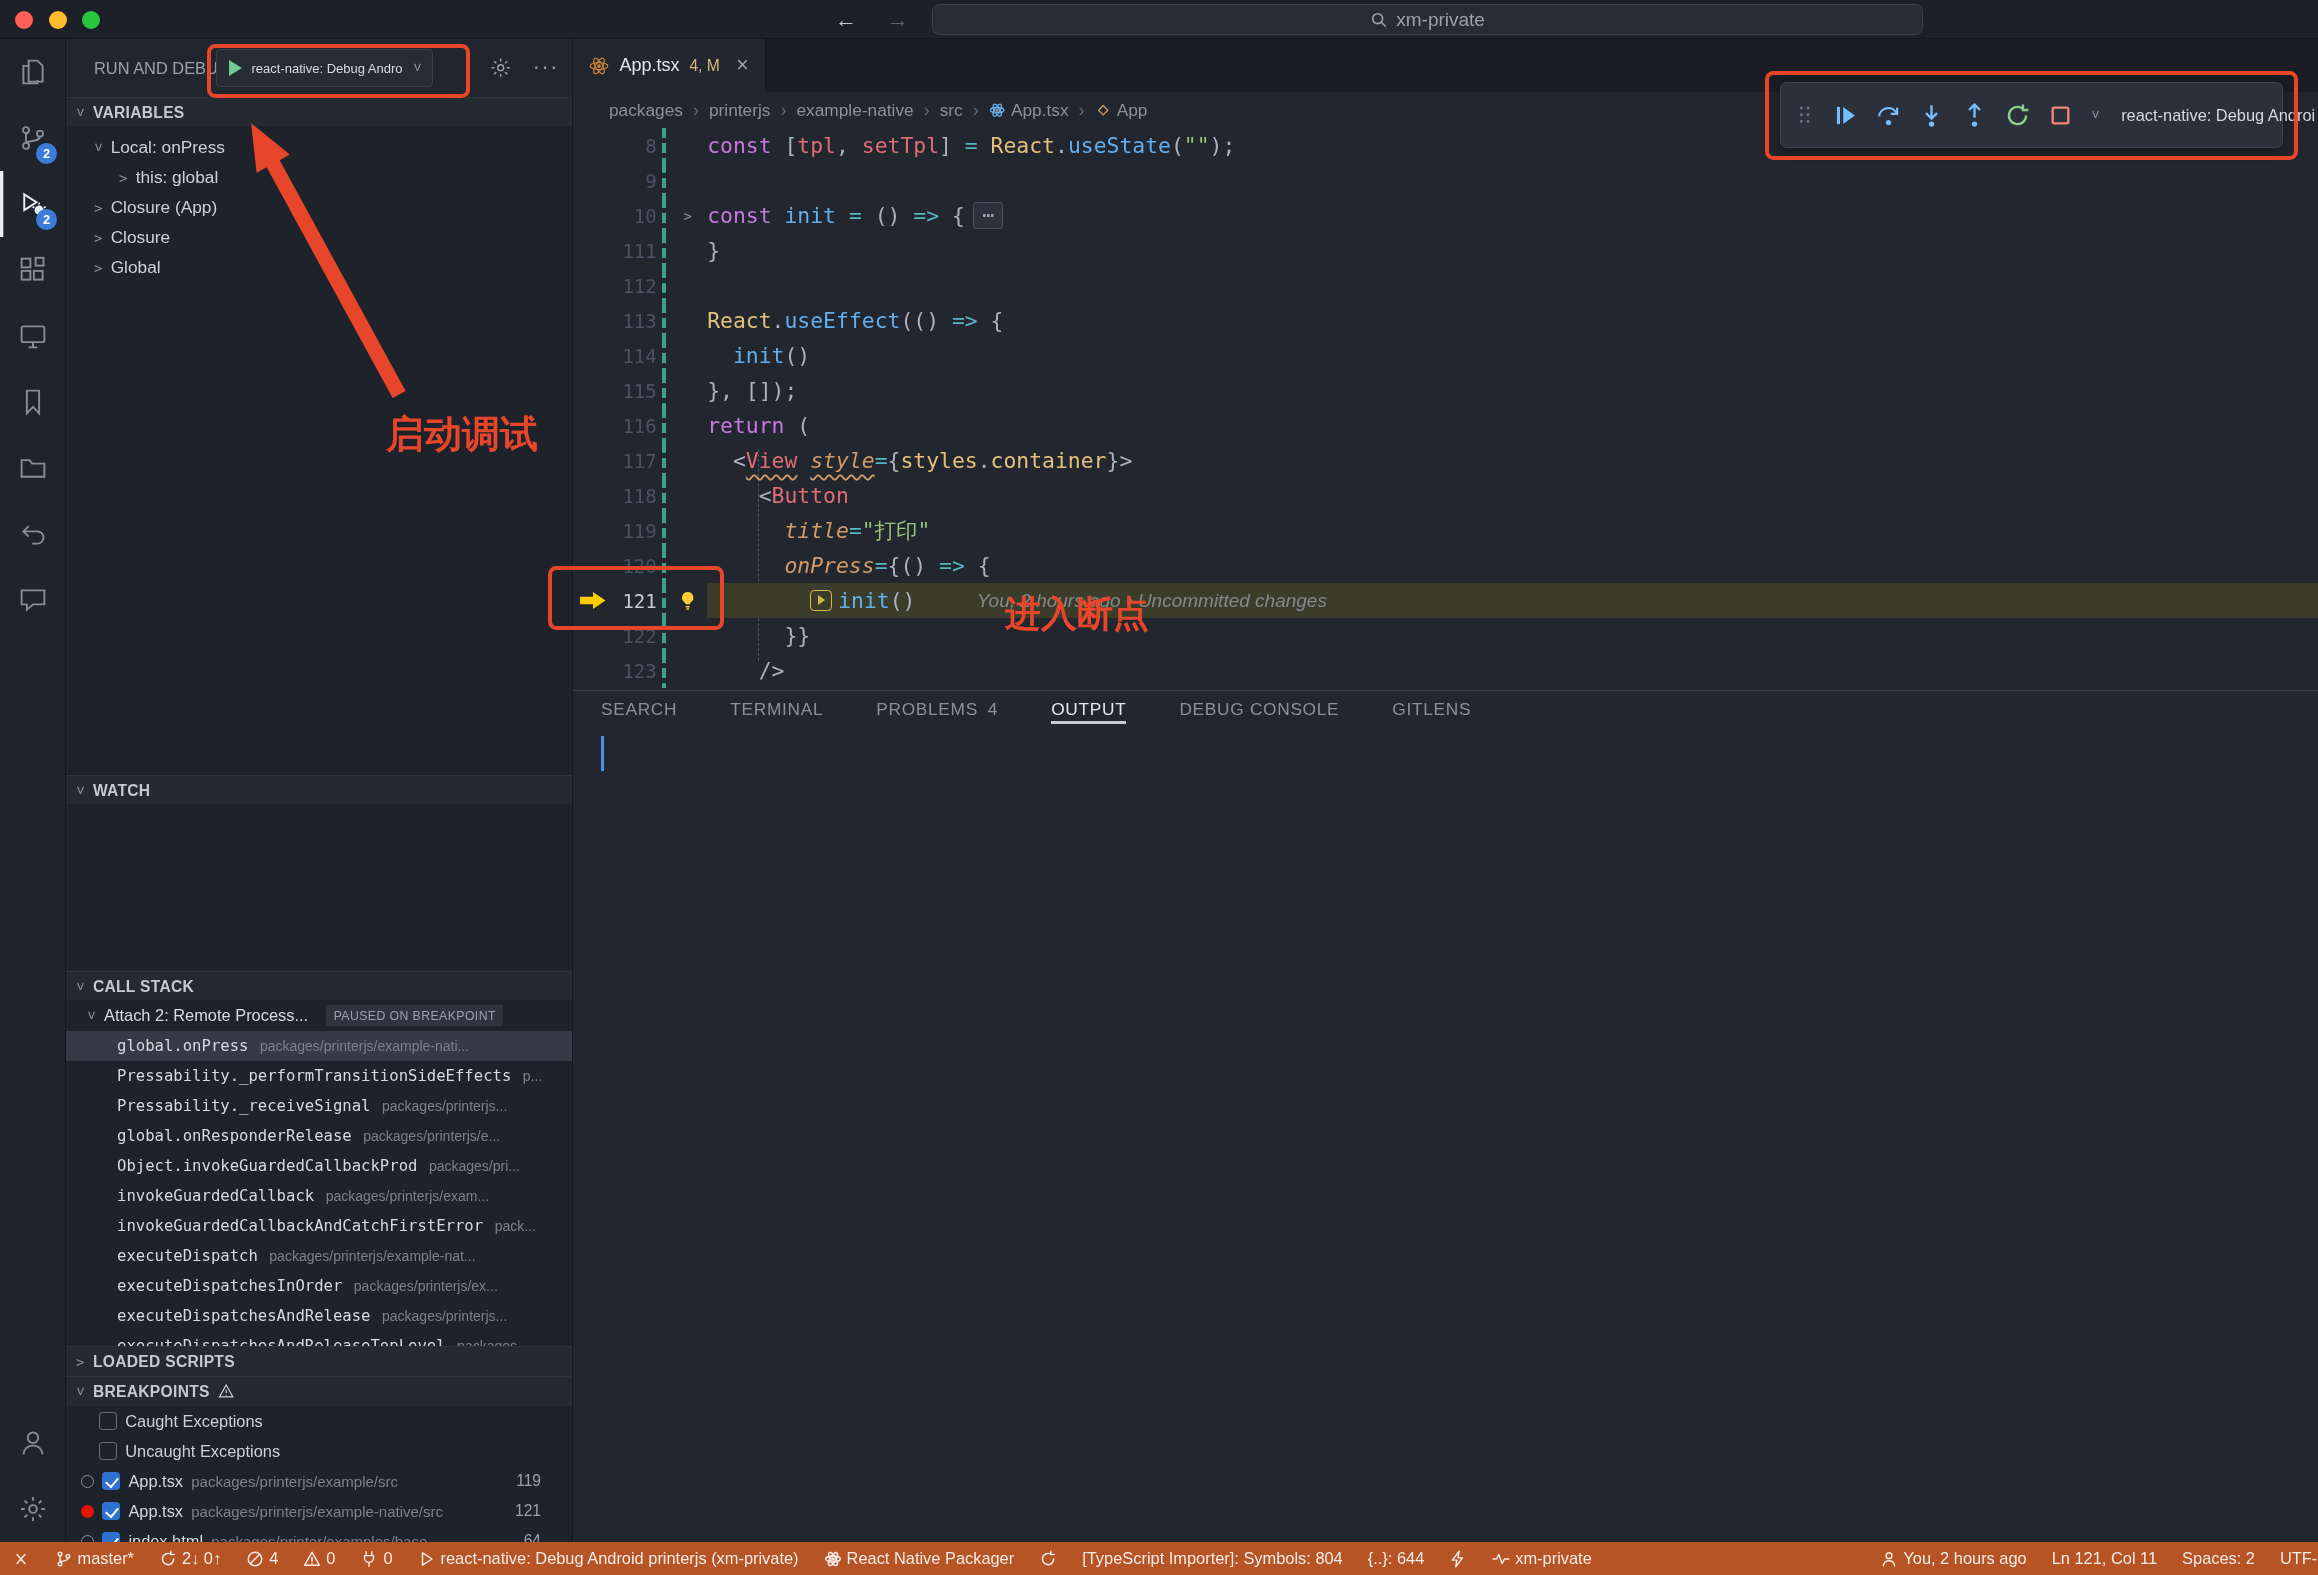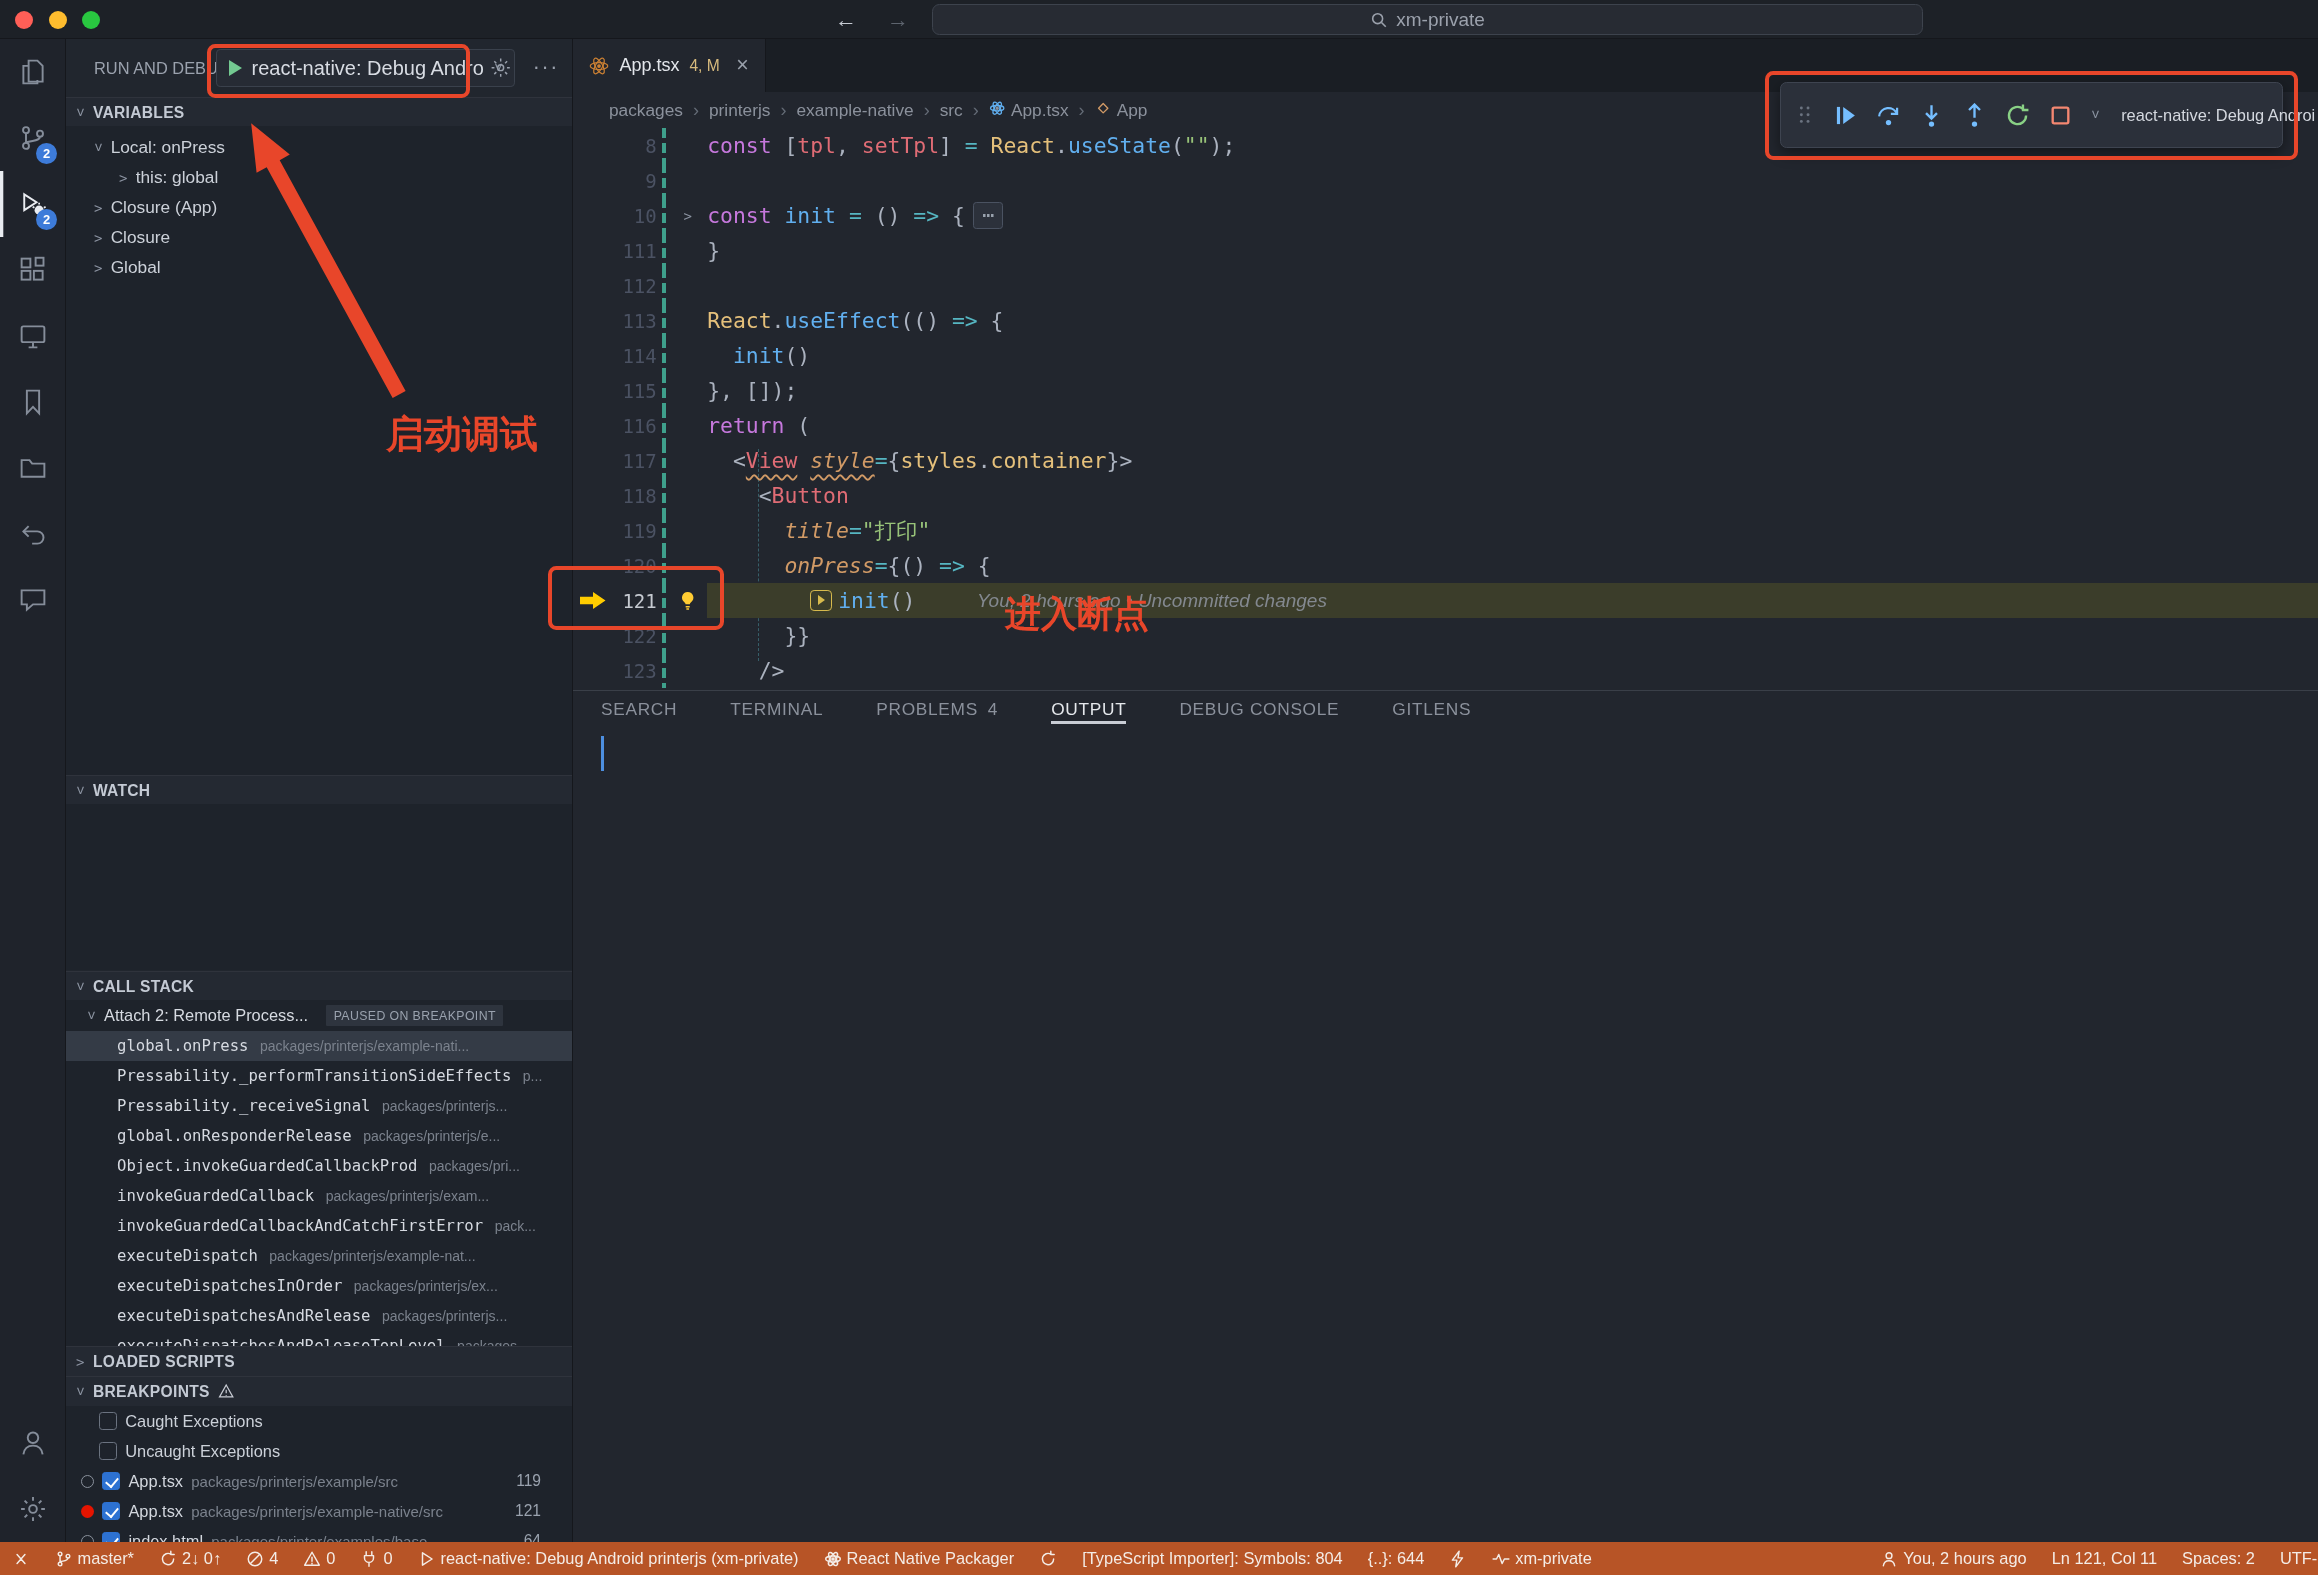"react-native: Debug Andro" .cfg-label { font-size: 20px -> 13px }
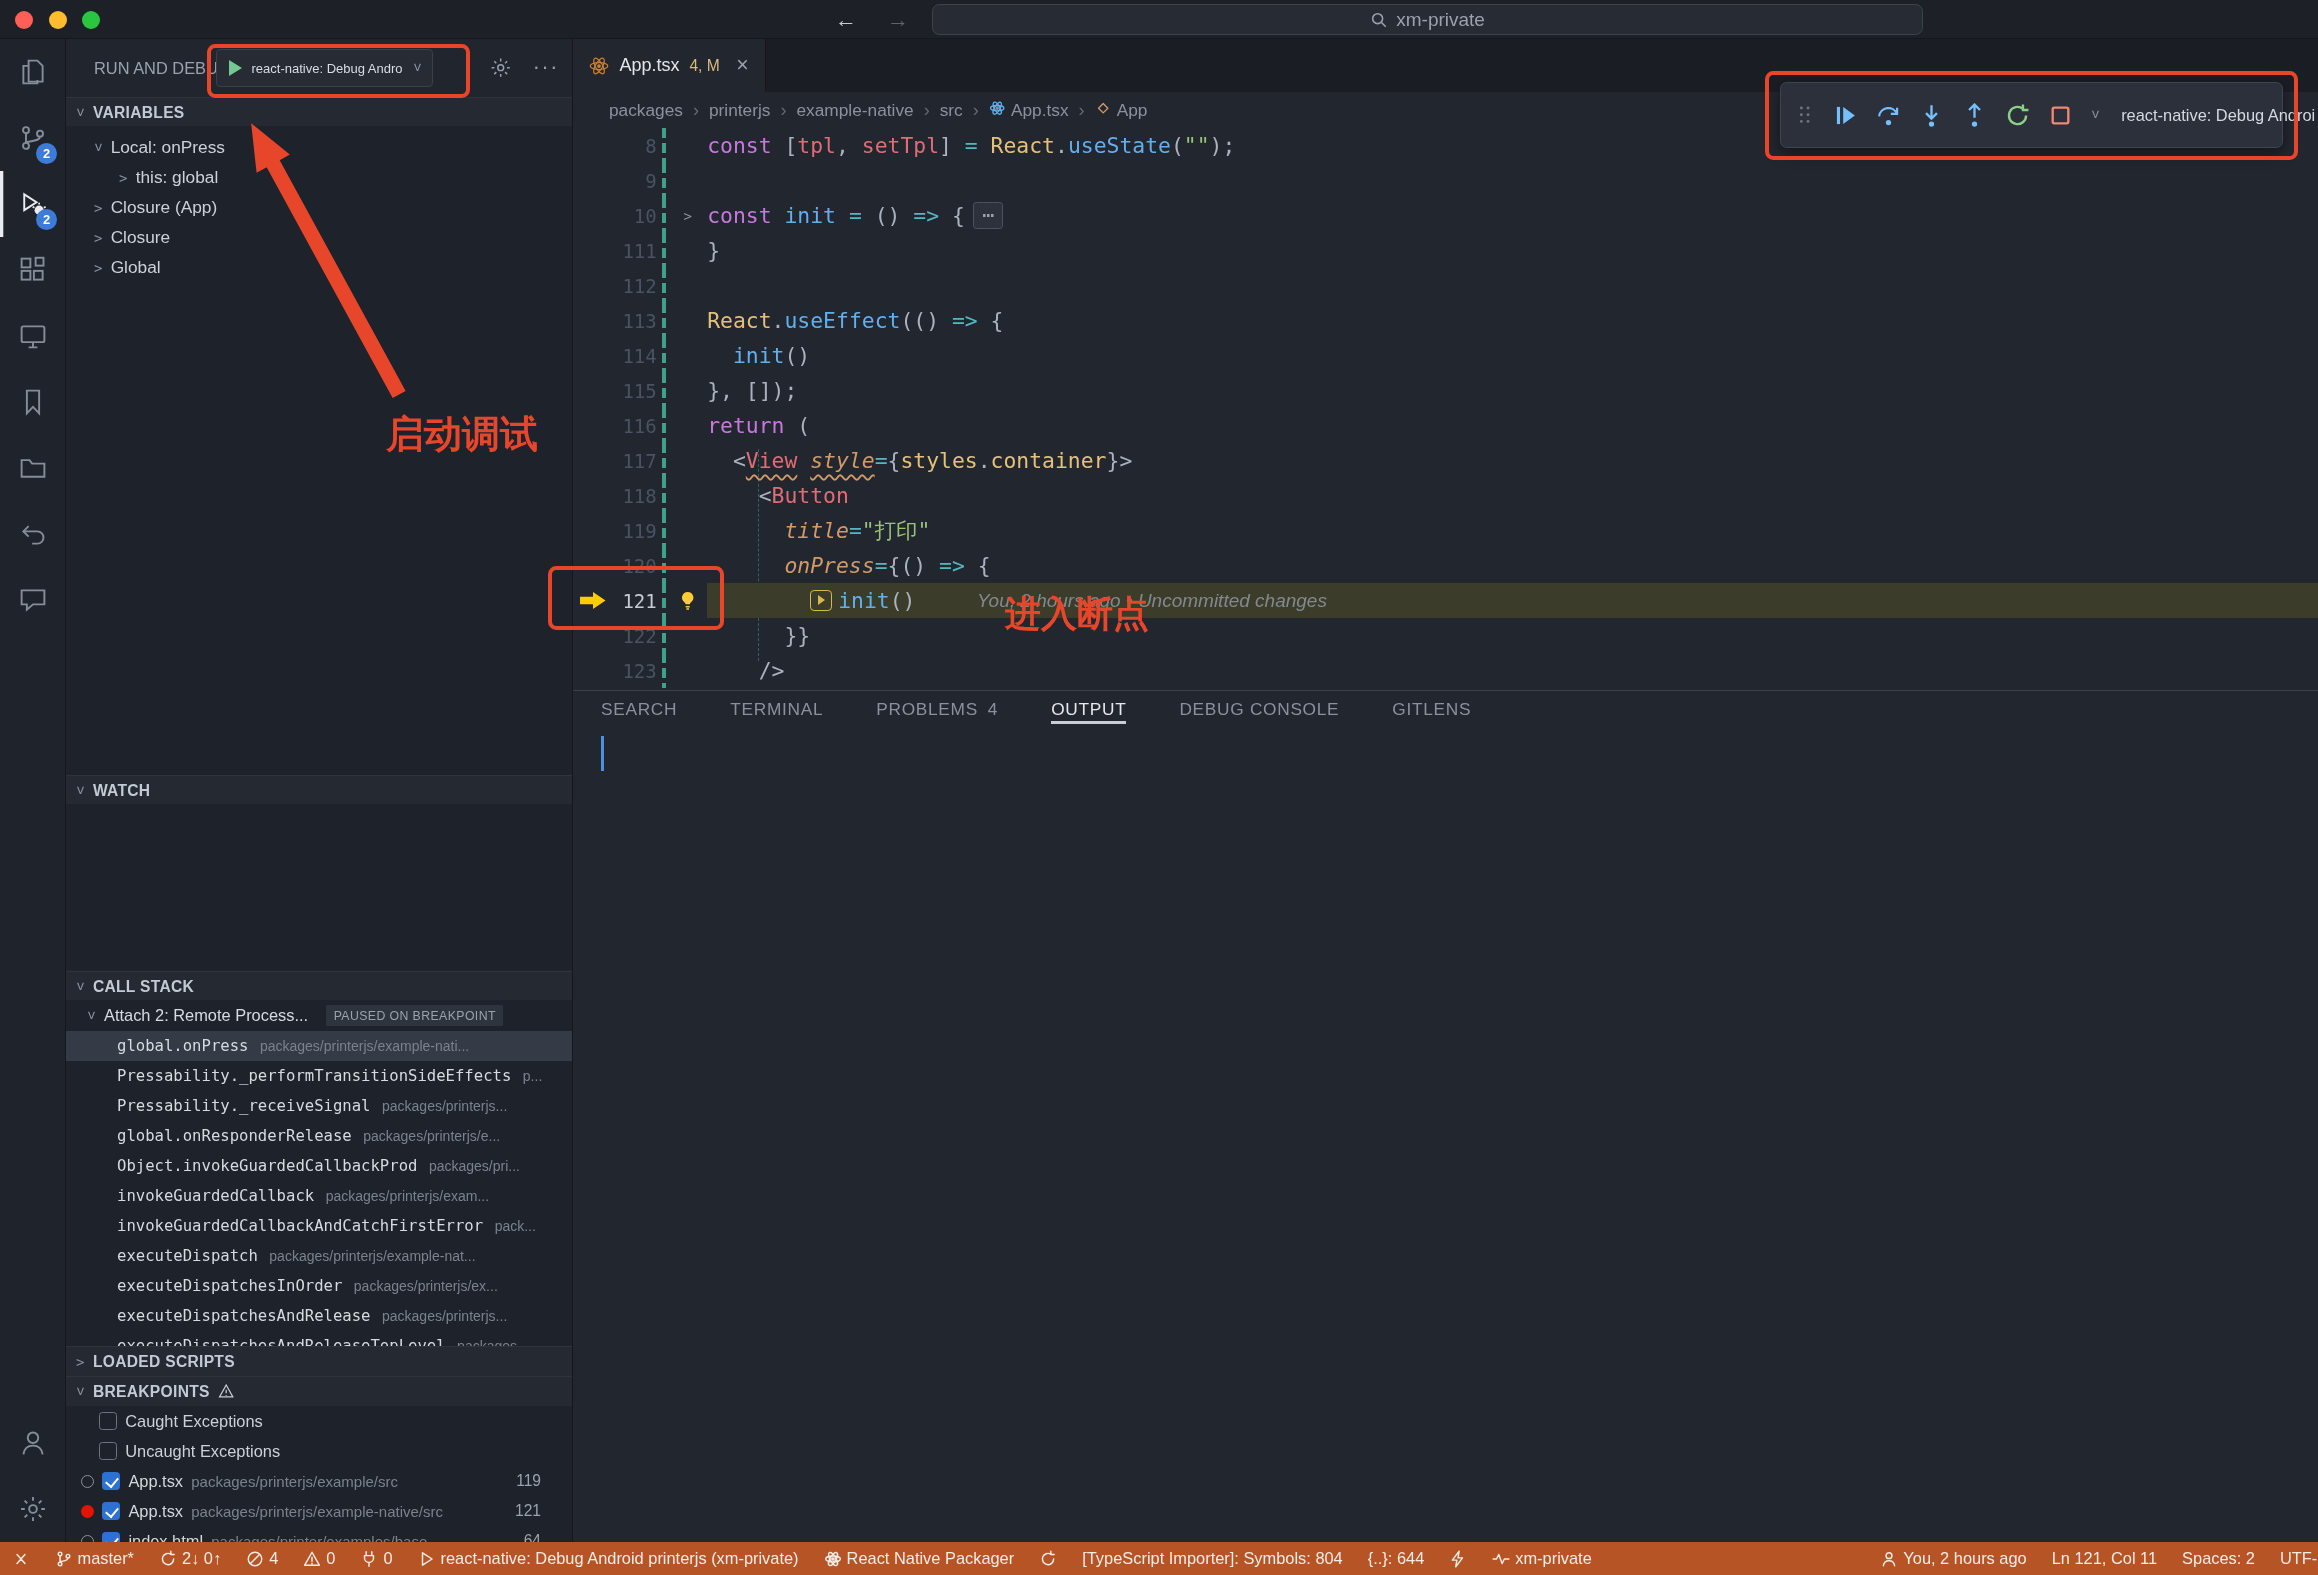"packages" .bc-item { align-items: none -> center }
